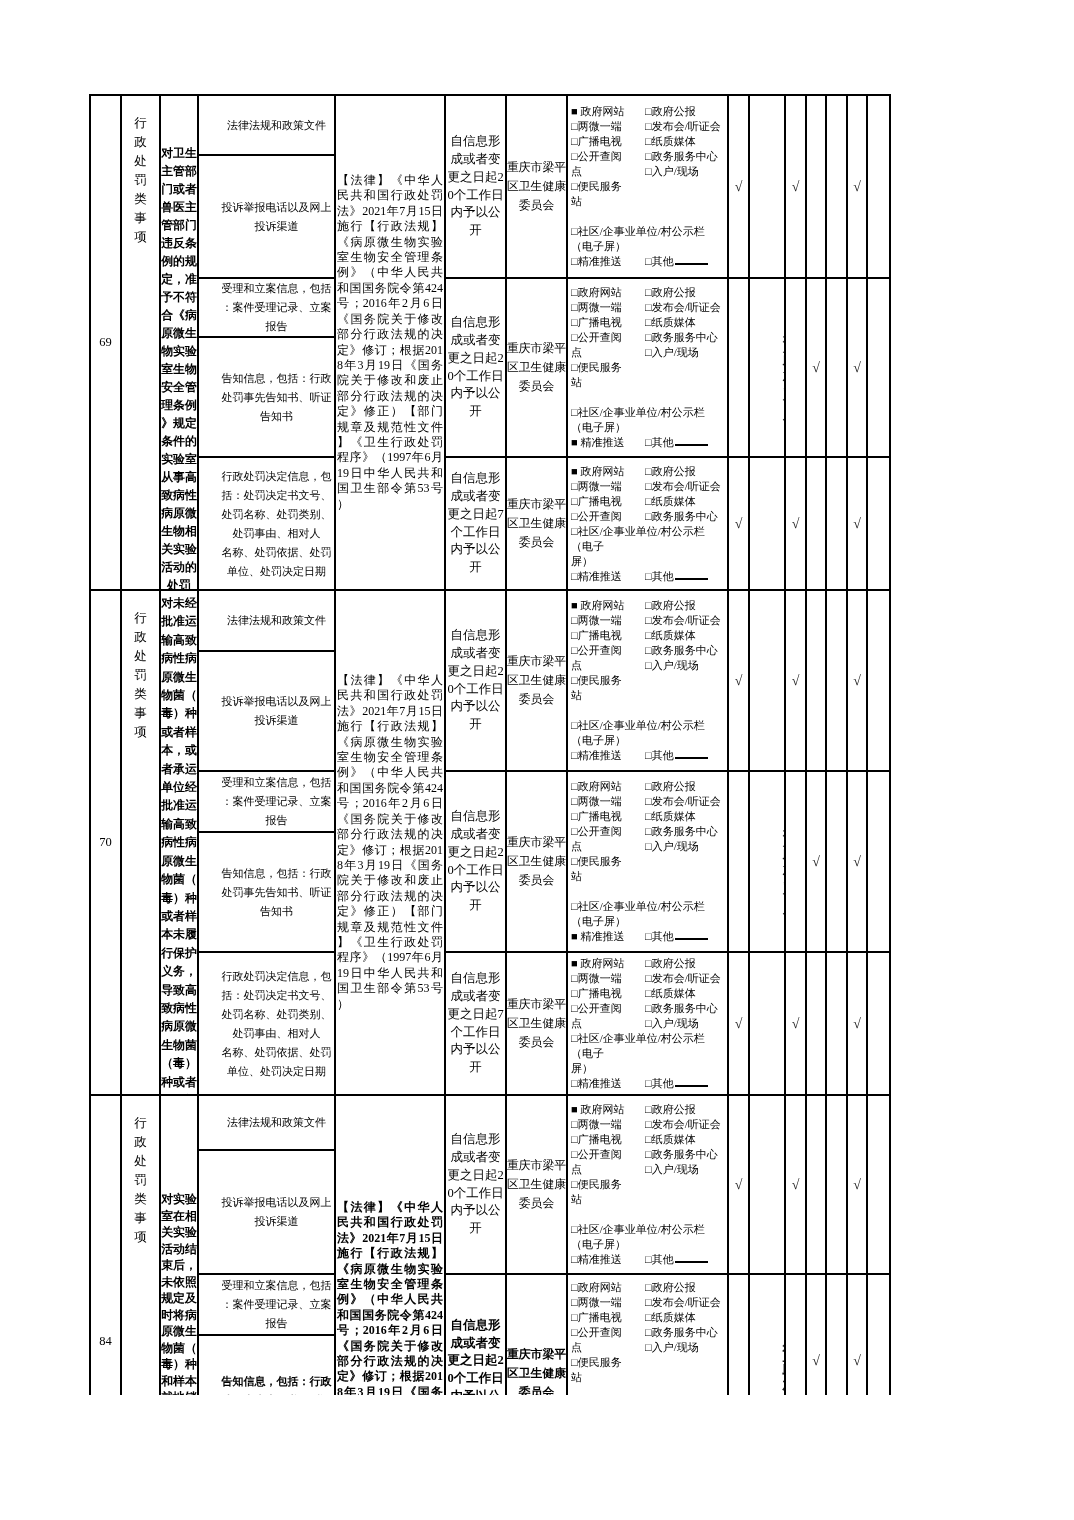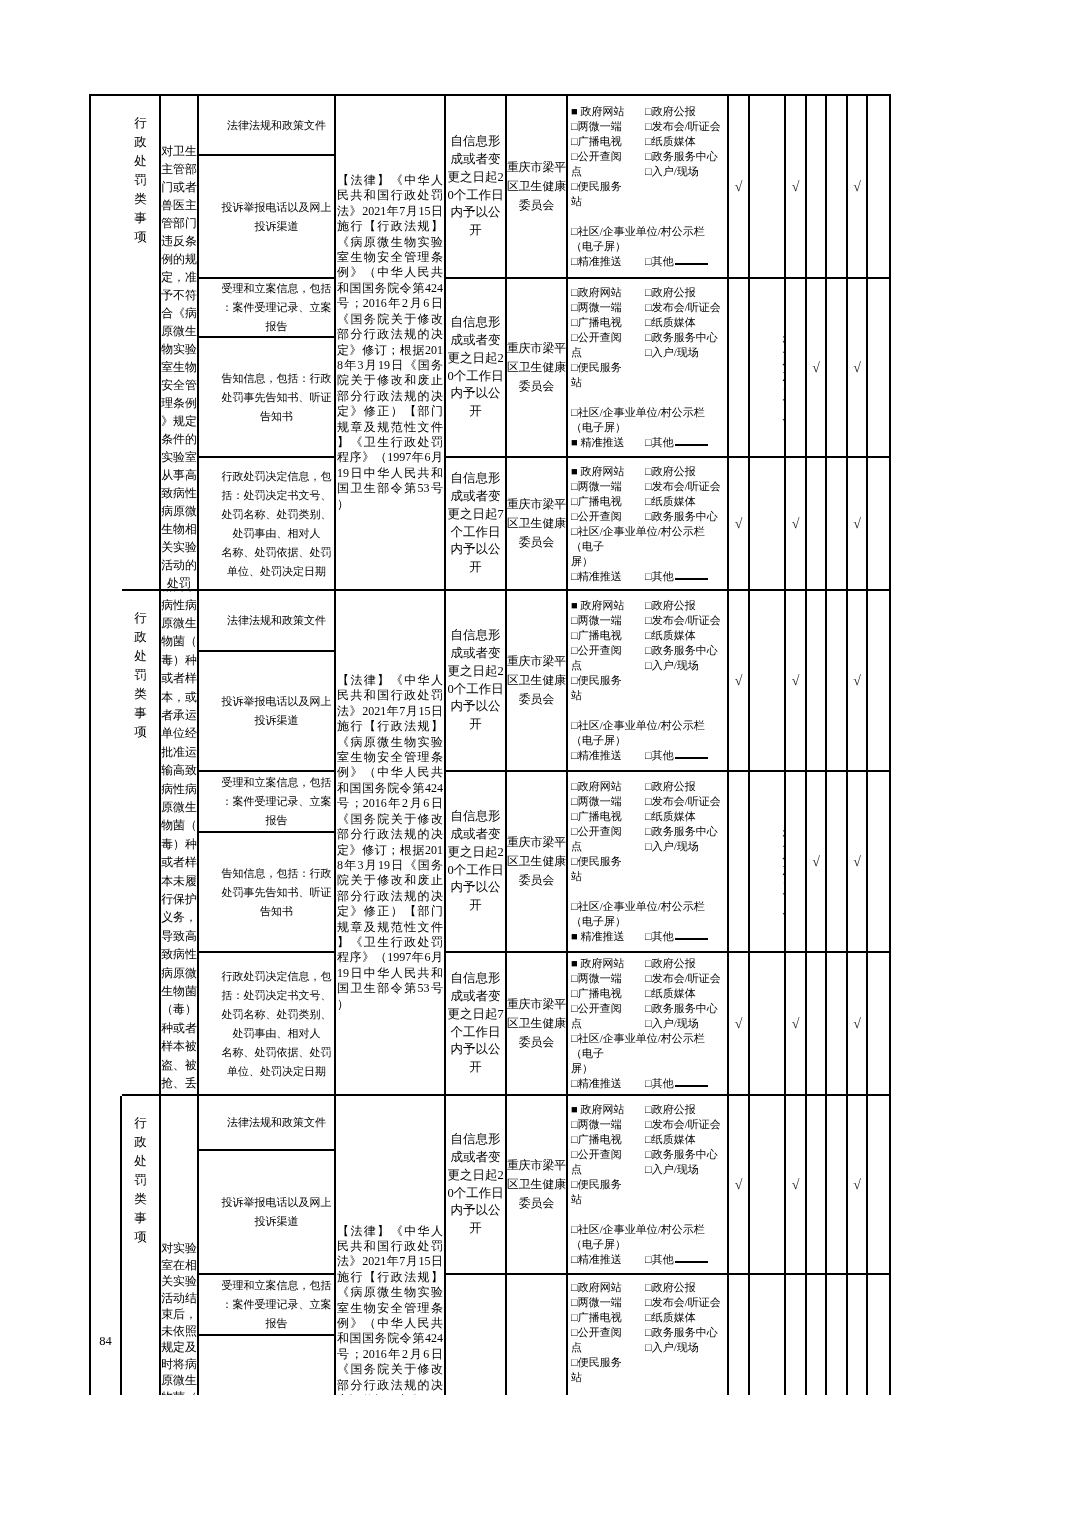"对卫生主管部门或者兽医主管部门违反条例的规定，准予不符合《病原微生物实验室生物安" .top { align-items: center -> flex-start; font-weight: none -> bold }
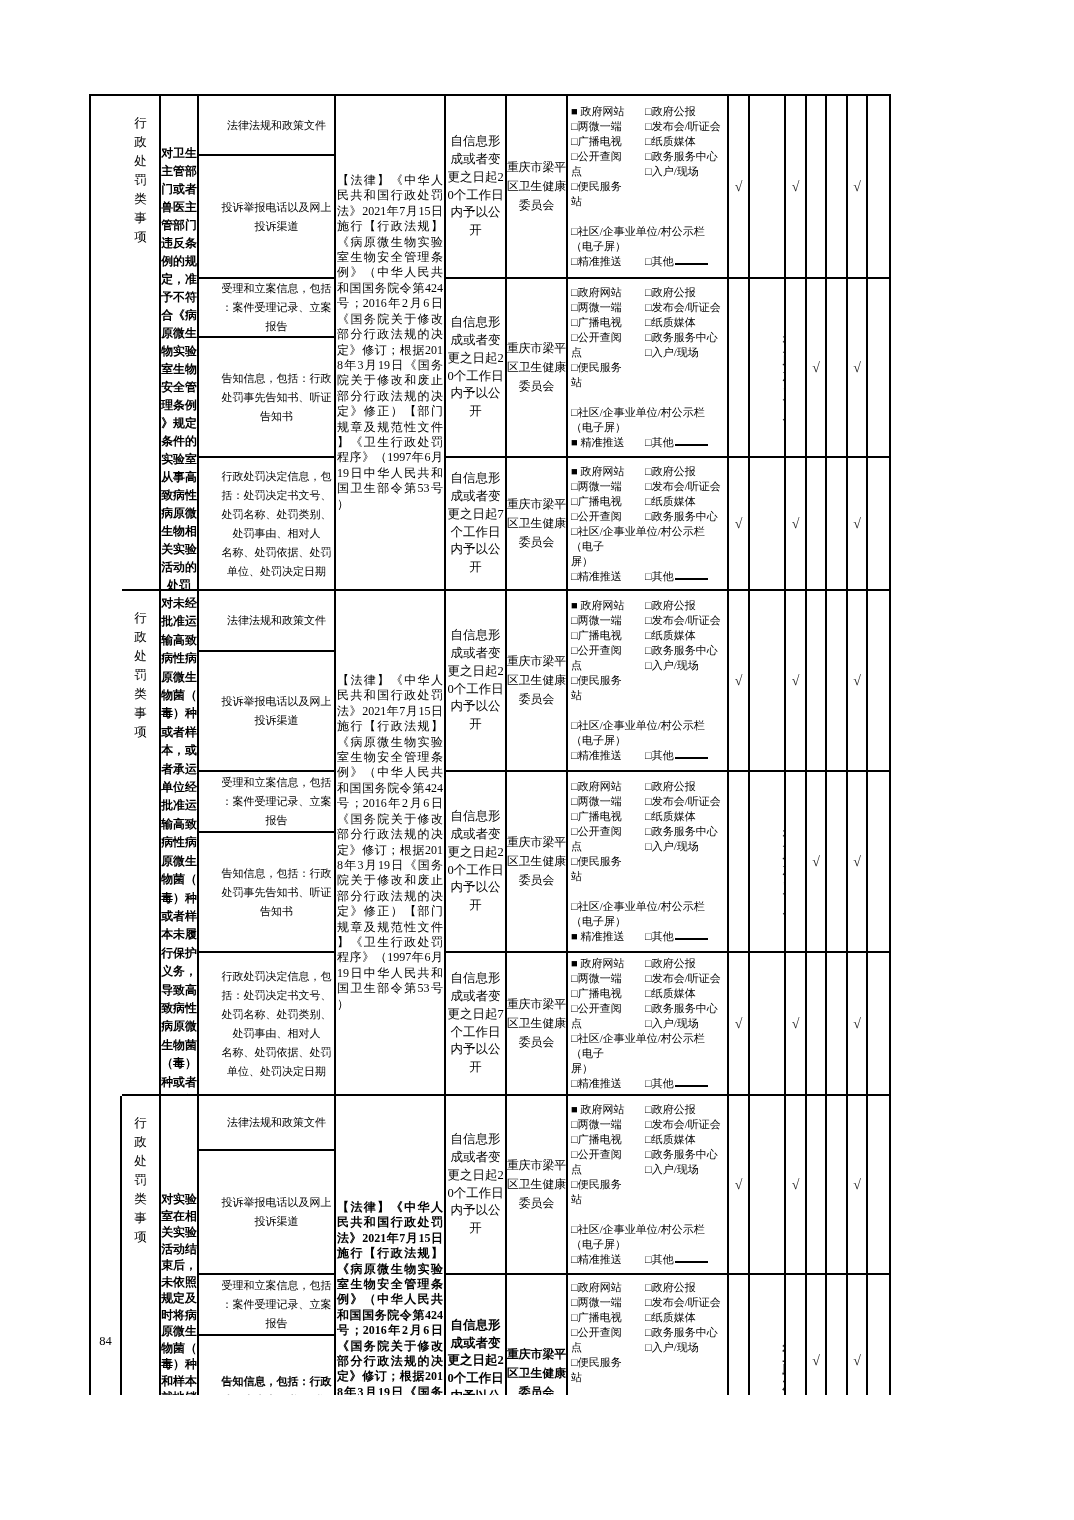"69" div.c { html: none -> <div> <div>69</div> </div> }
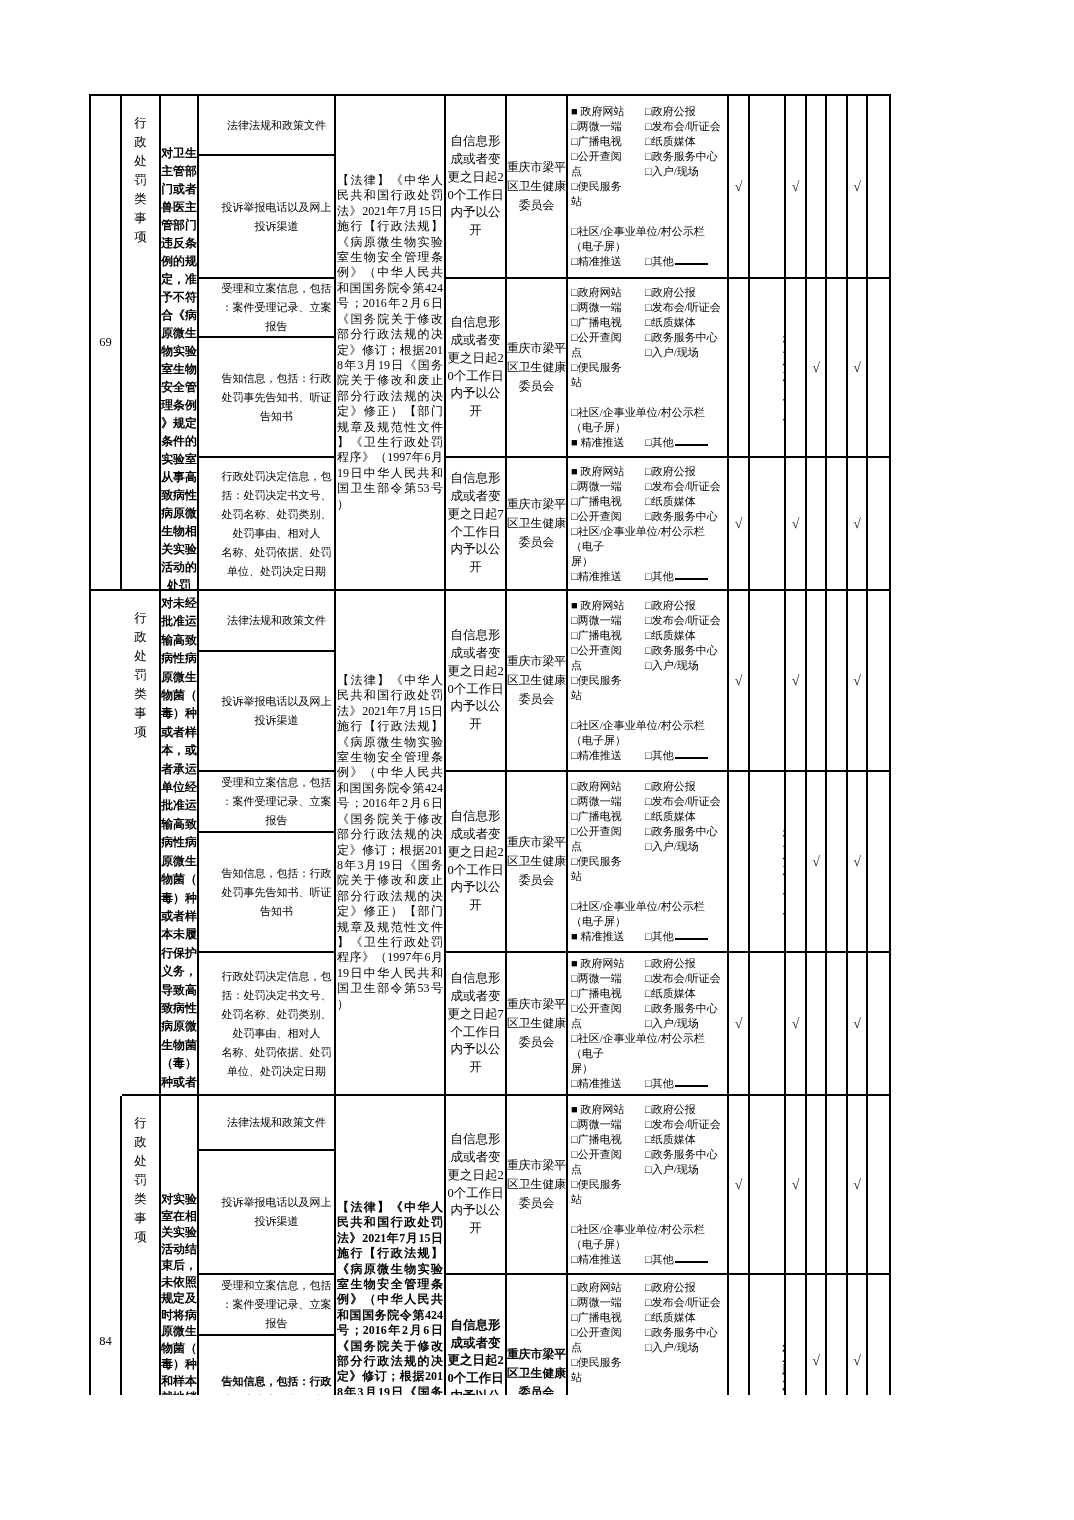"70" div.c { html: none -> <div> <div>70</div> </div> }
